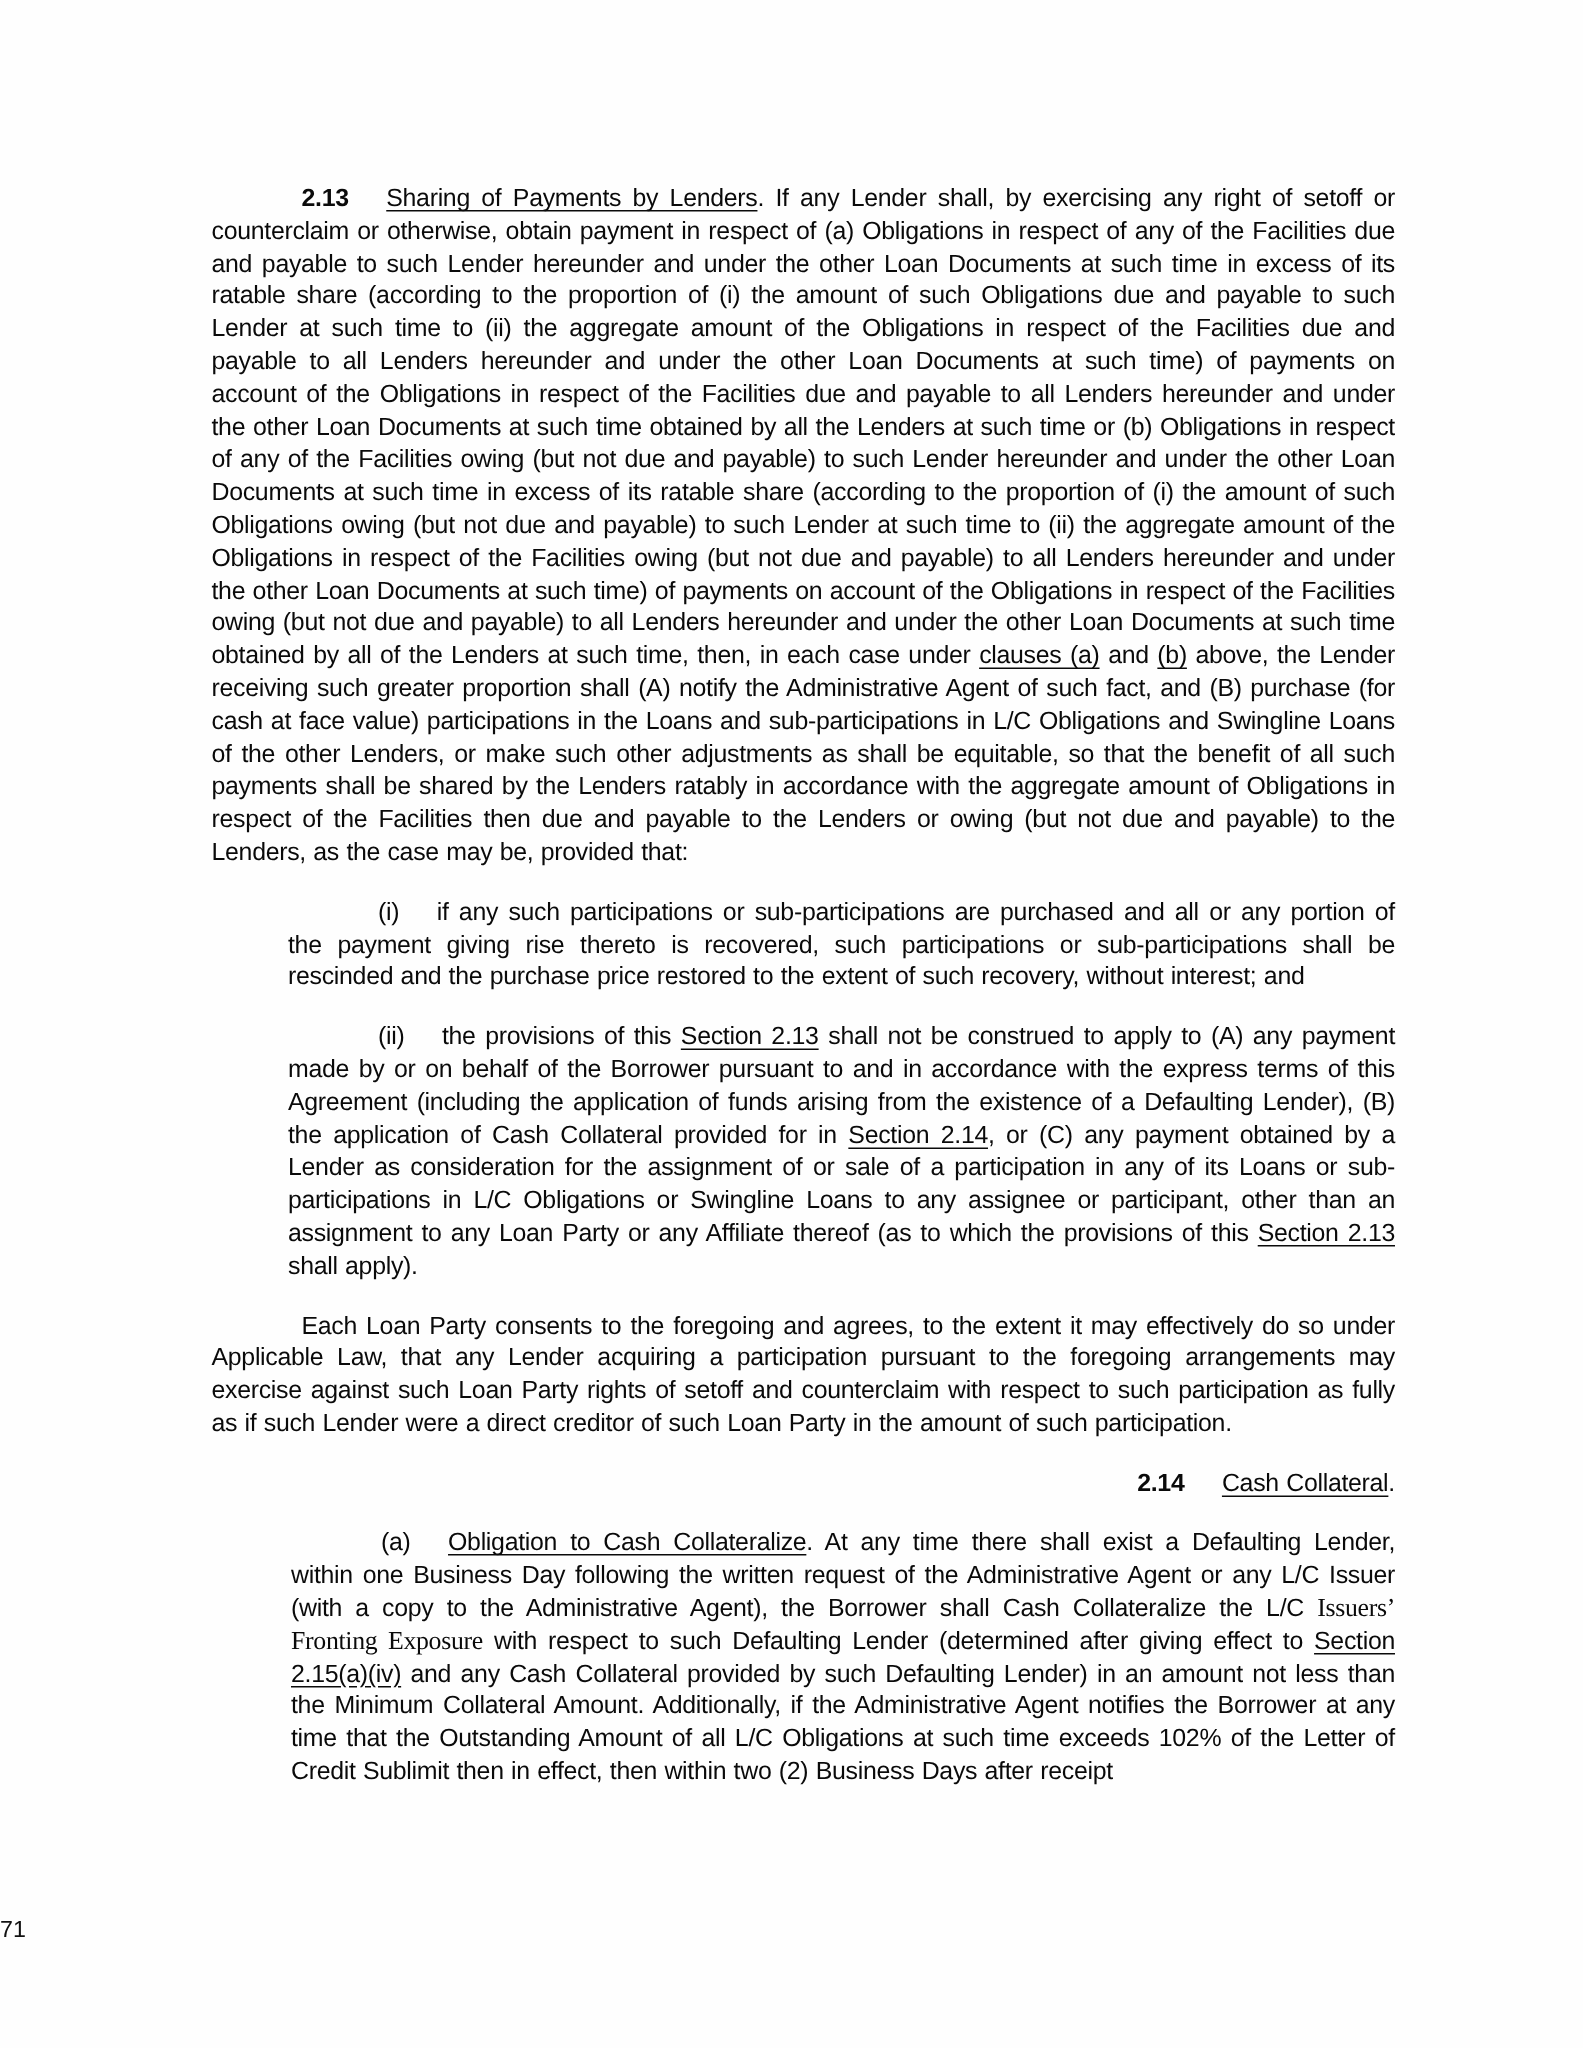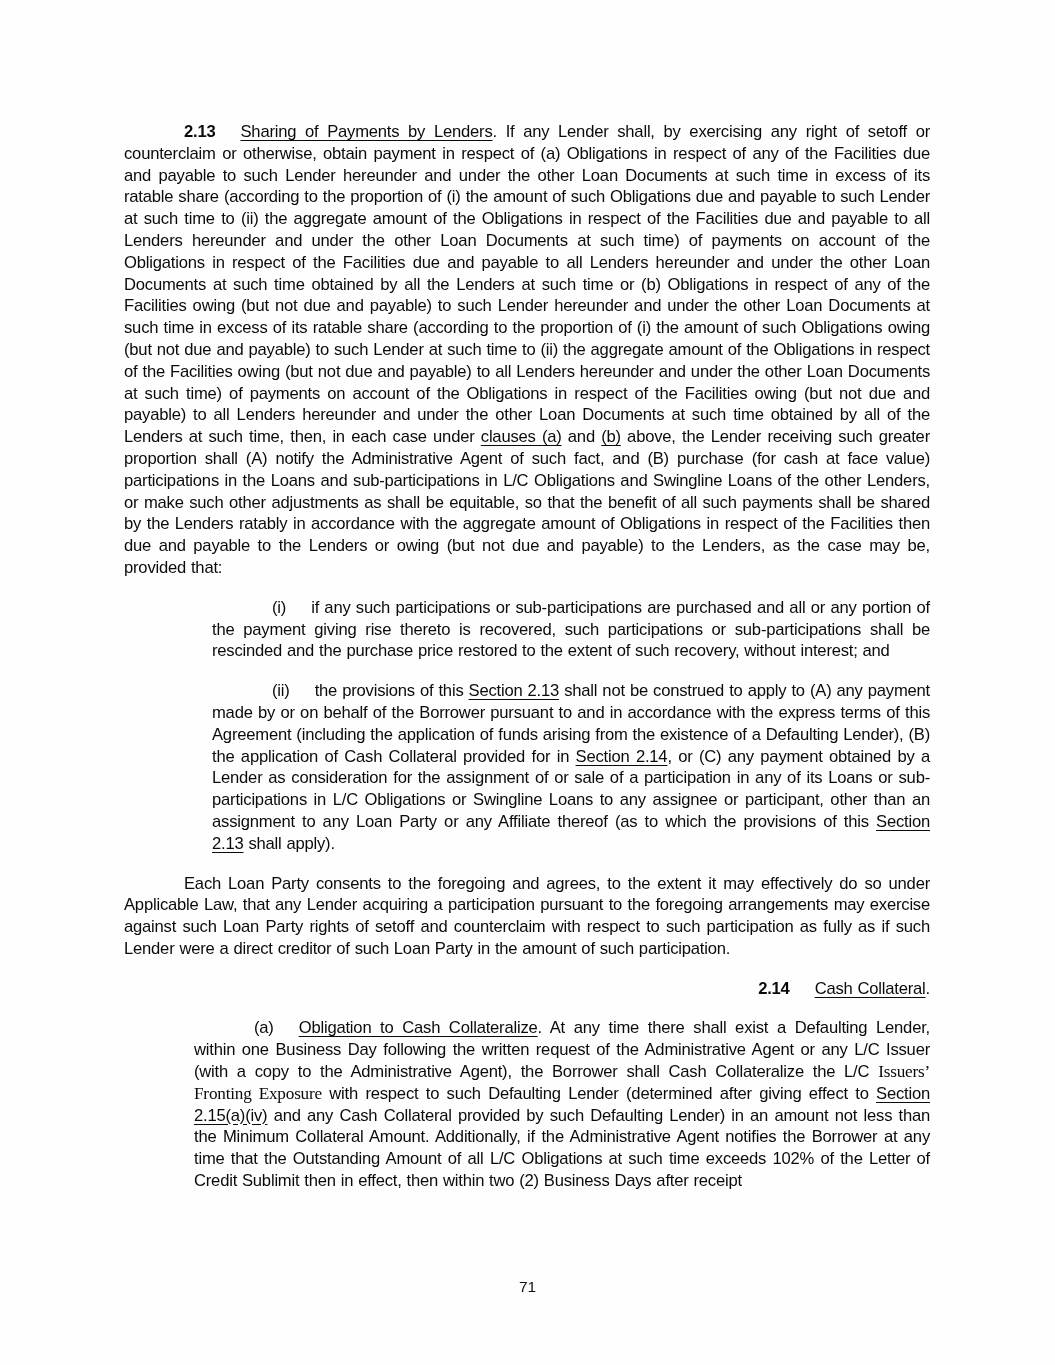"2.13 Sharing of Payments by" .para.main { margin-left: 0 -> 17px }
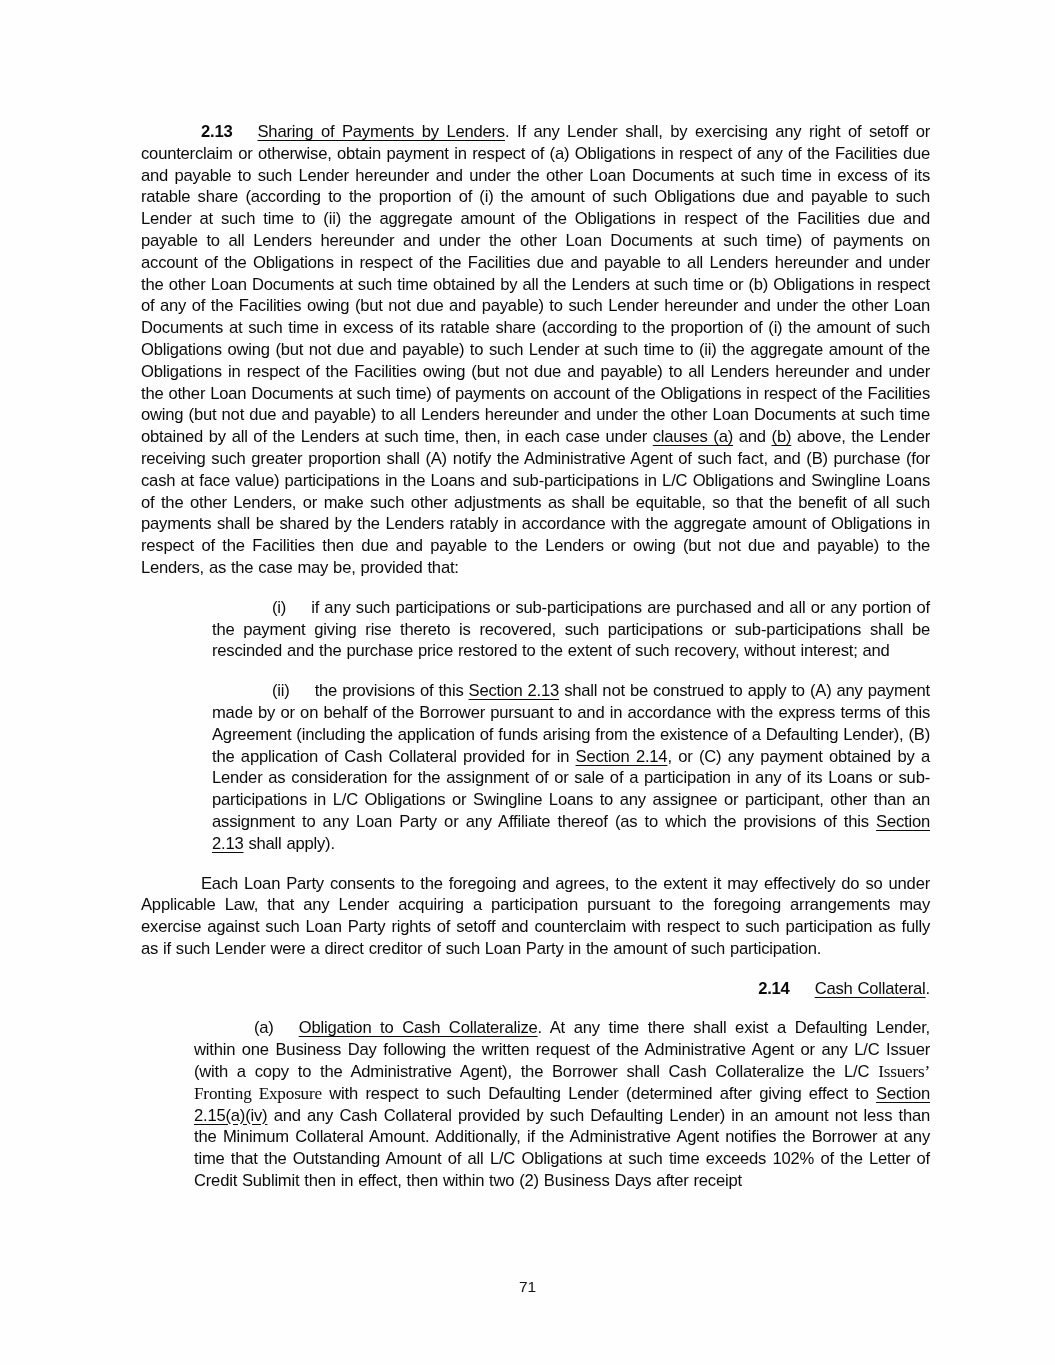"(i) if any such participations" .para.sub { margin-left: 88px -> 68px }
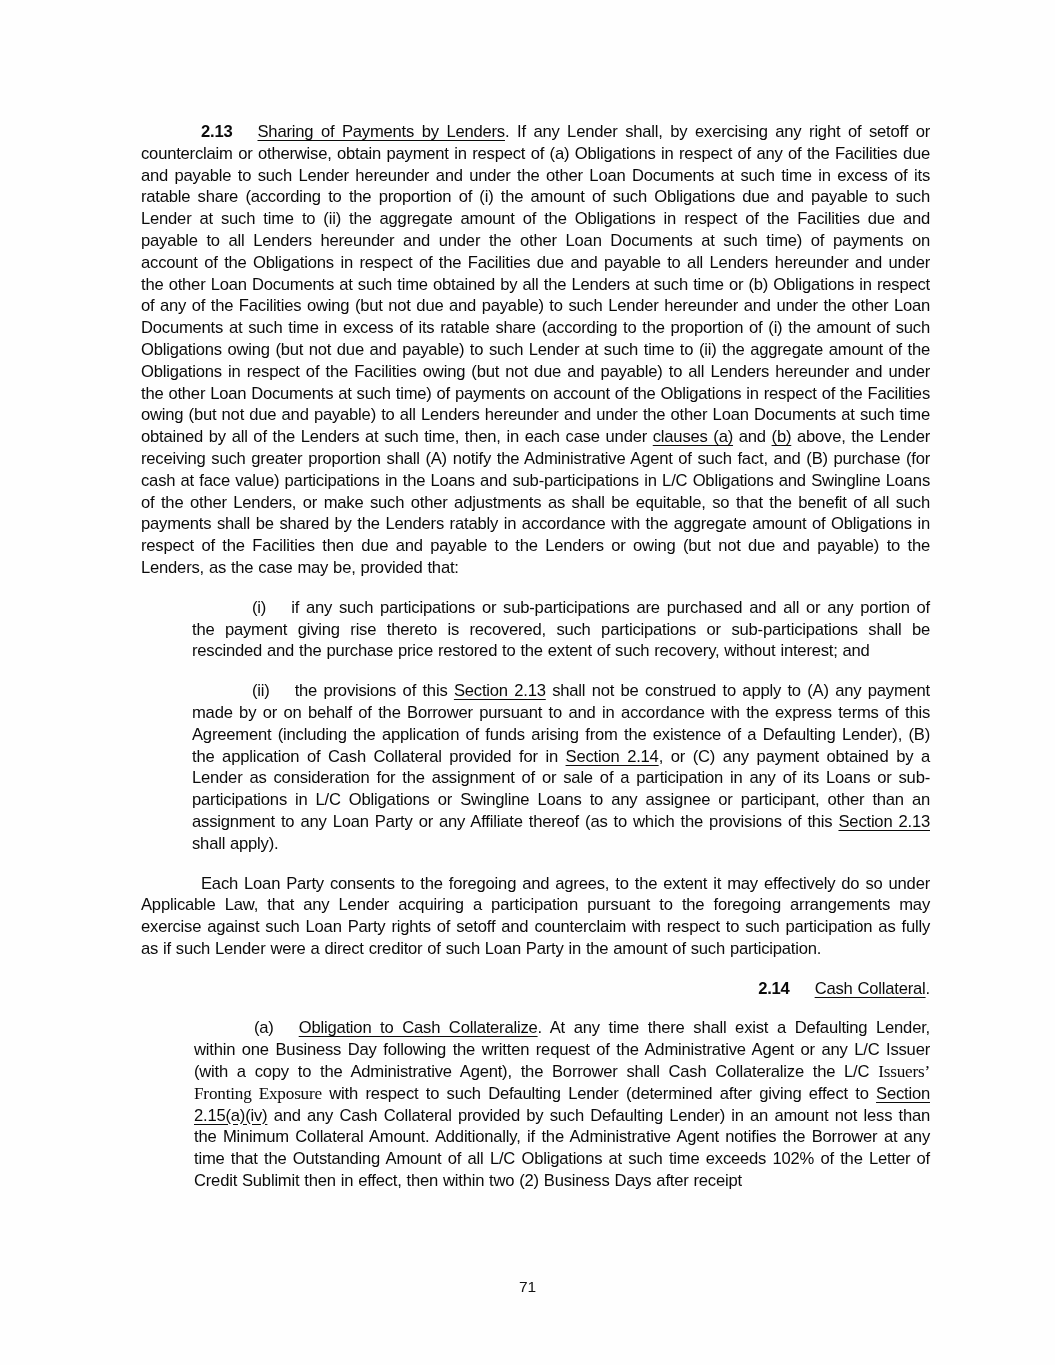"71" .page-number { text-align: center -> none }
